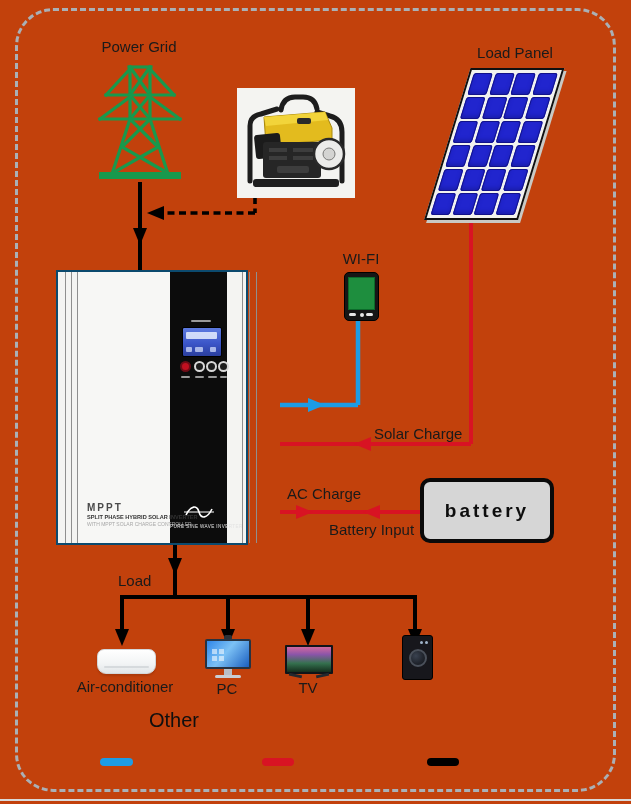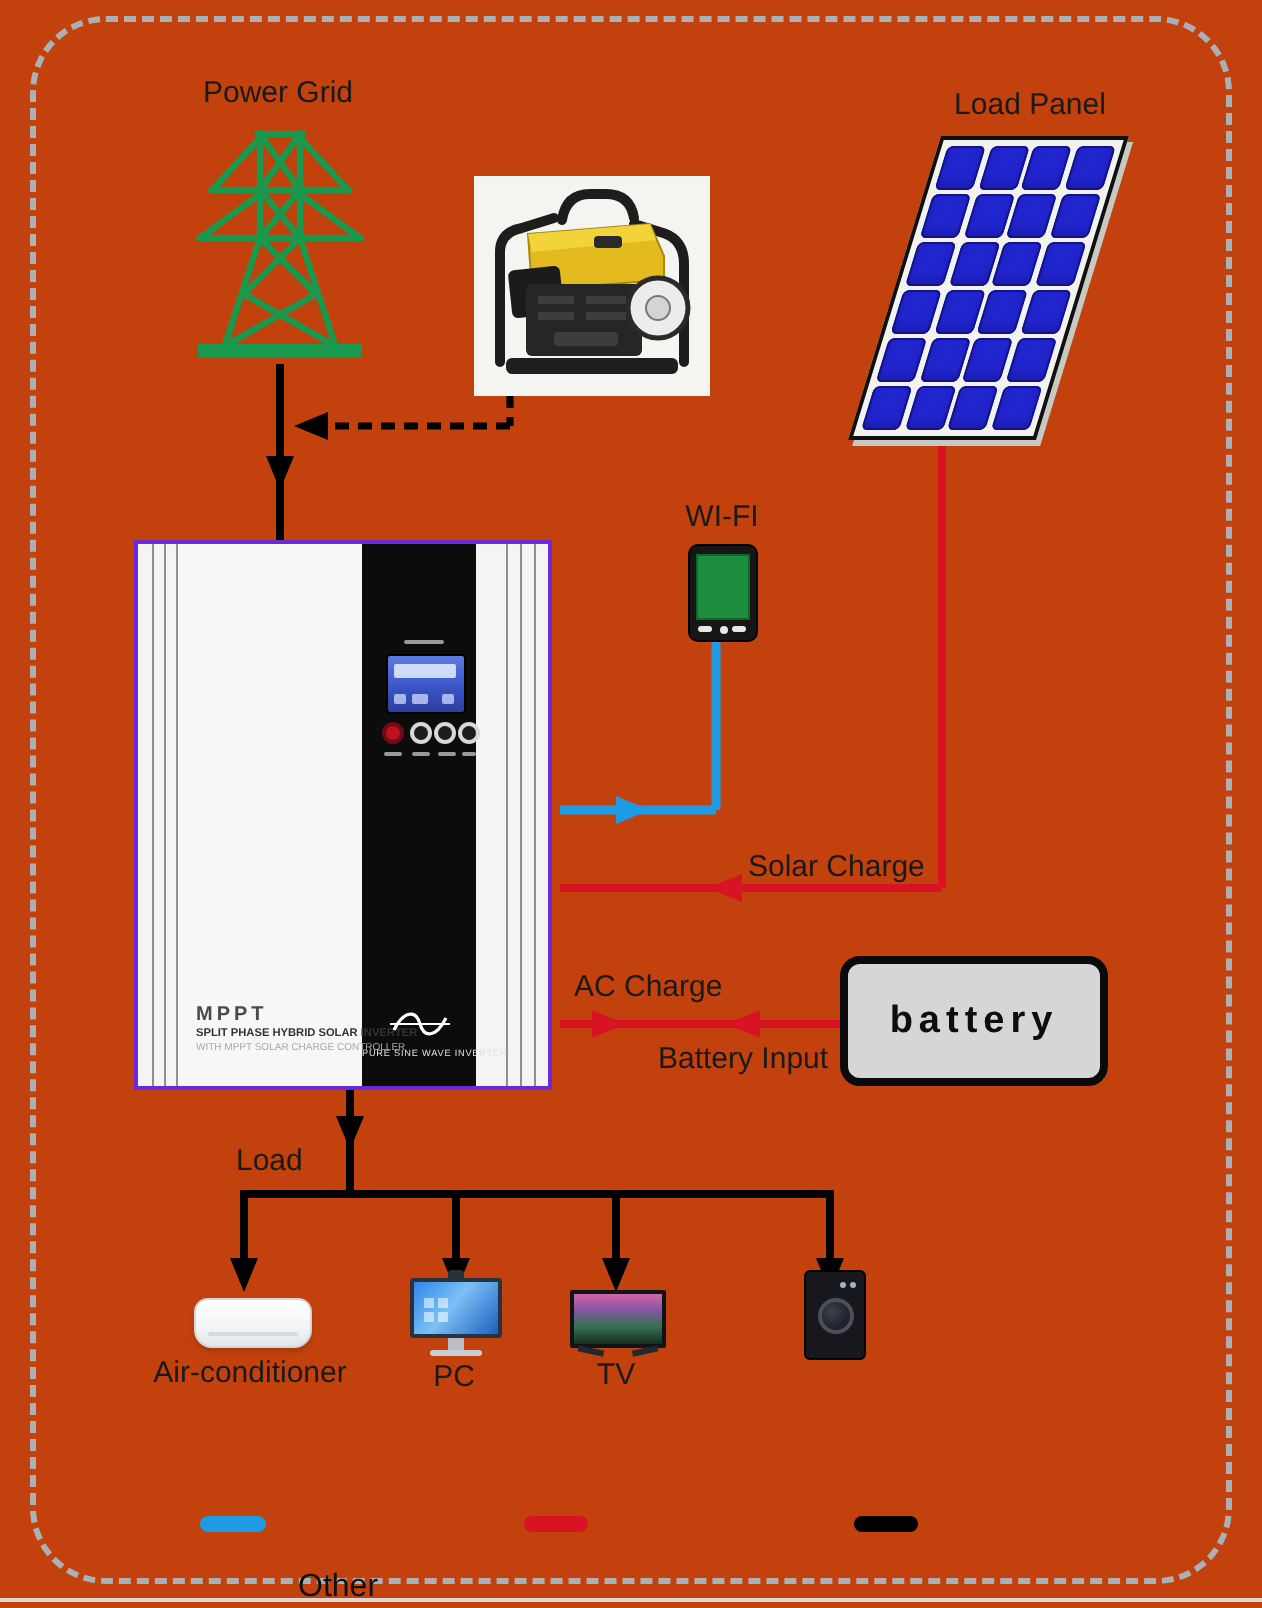"MPPT" .inverter { border: 2px solid #6d28d9 -> 2px solid #0c4a6e; left: 67px -> 56px; width: 209px -> 192px }
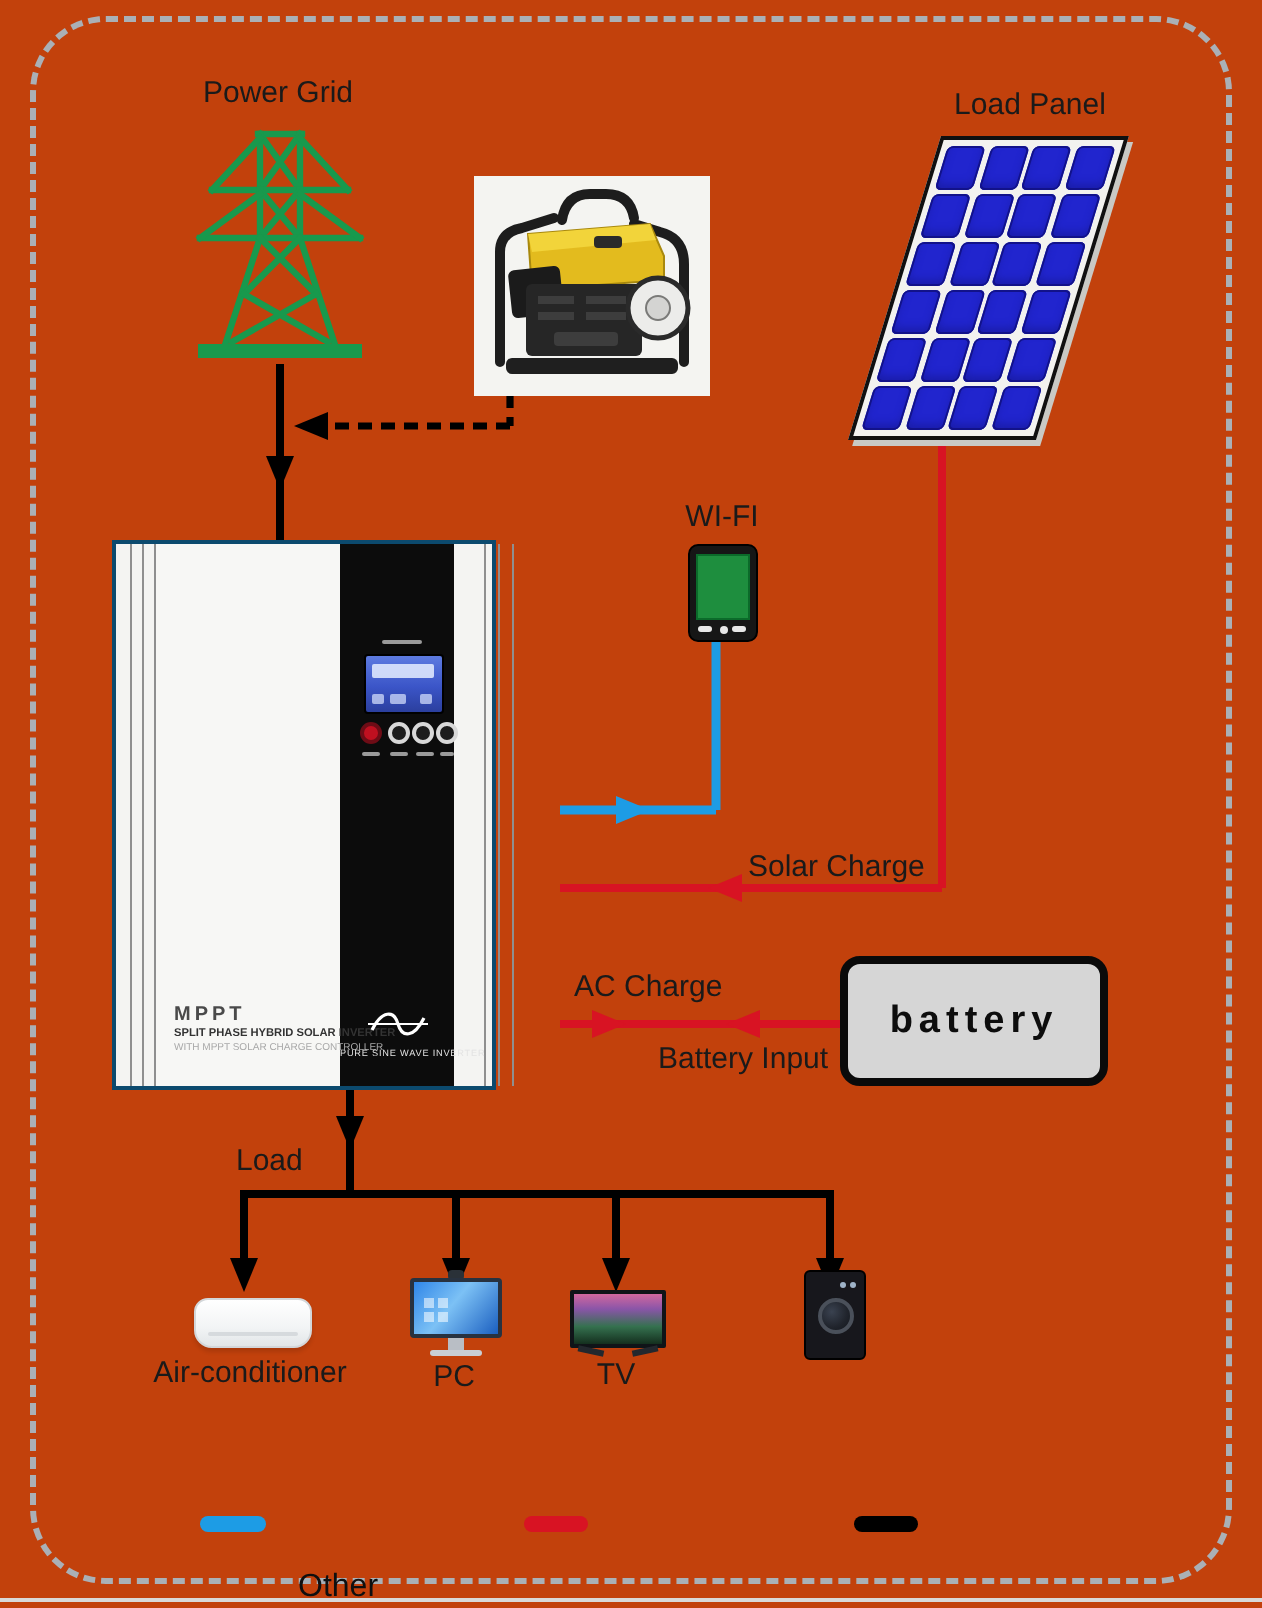"Other" .legend-lbl { font-size: 16px -> 20px; top: 785px -> 709px }
